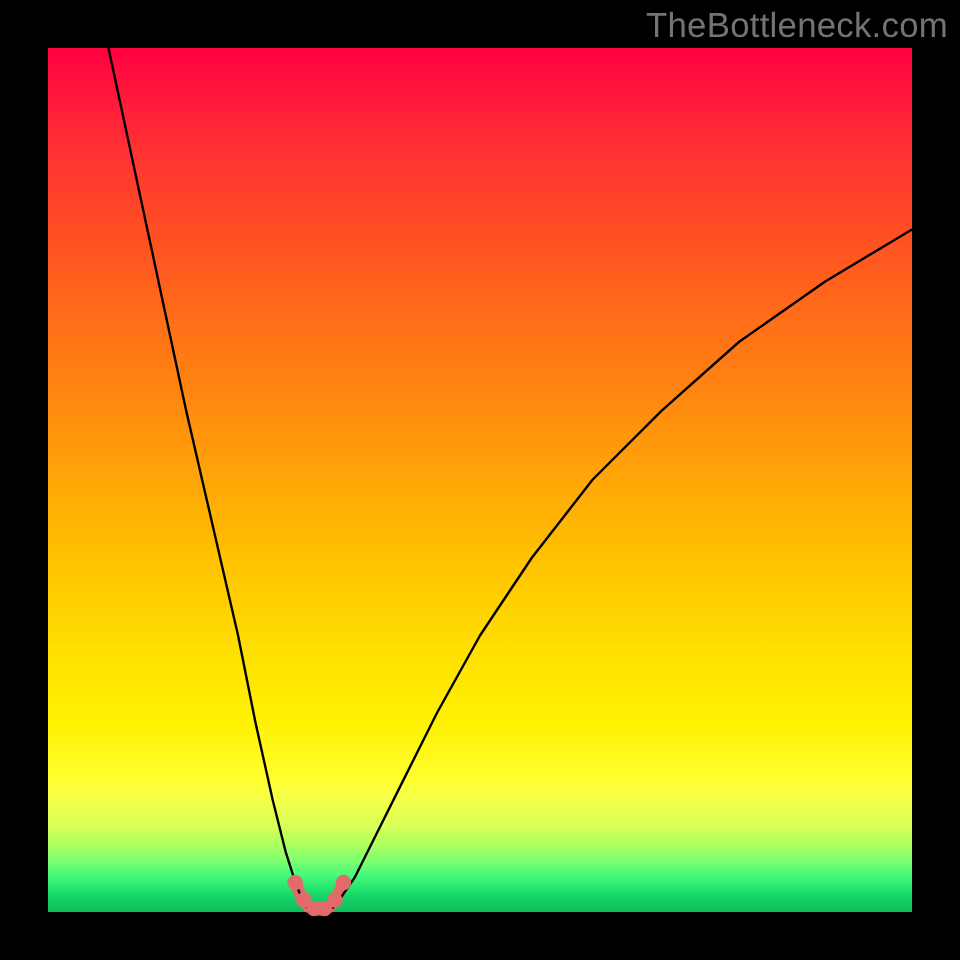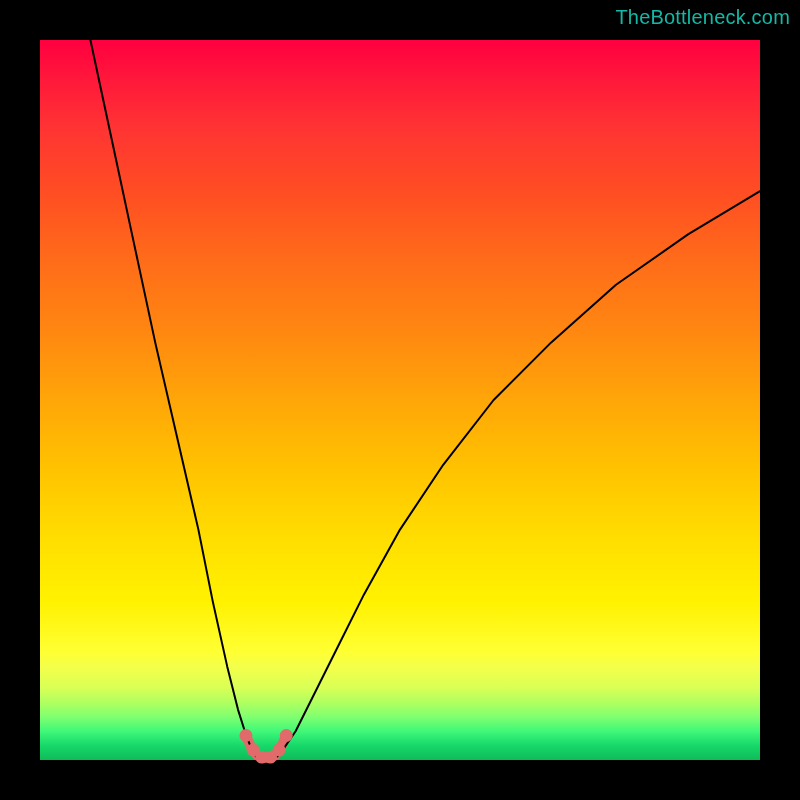"TheBottleneck.com" .watermark { color: #14b8a6 -> #737373; font-size: 20px -> 29px }
